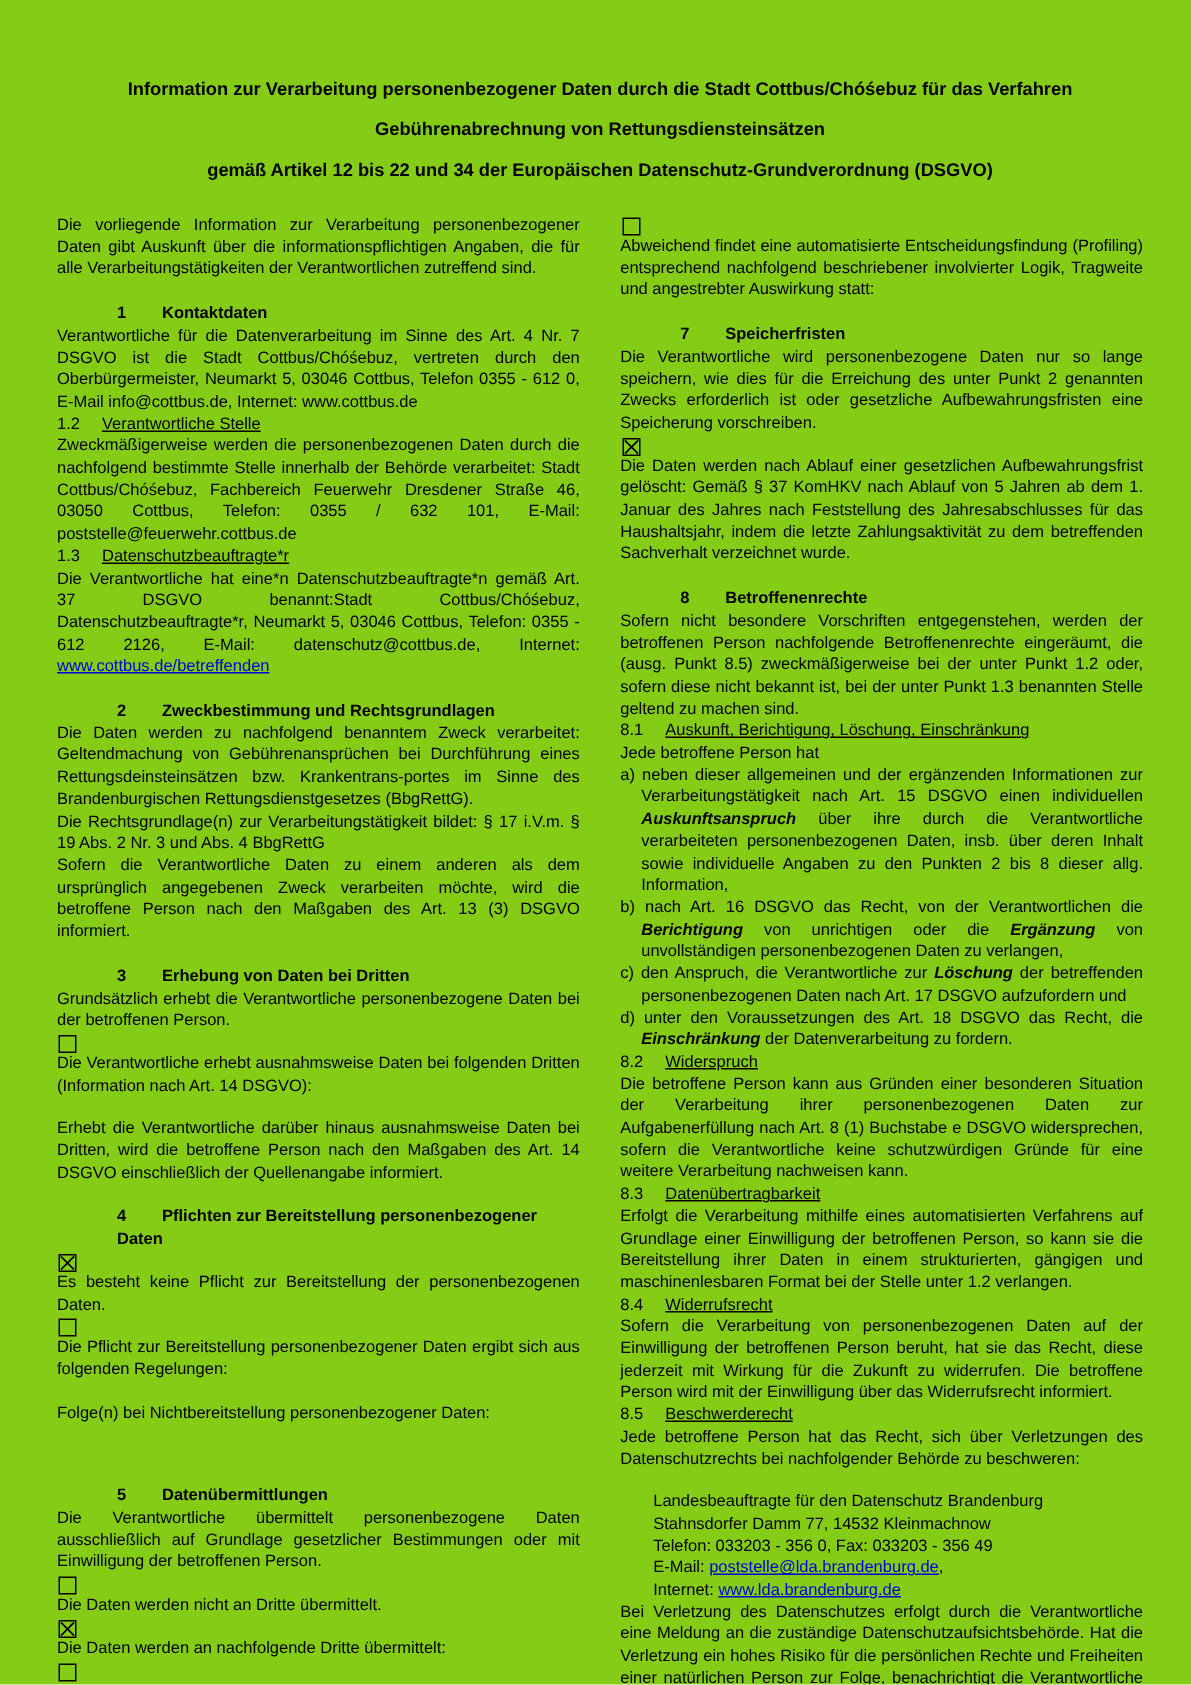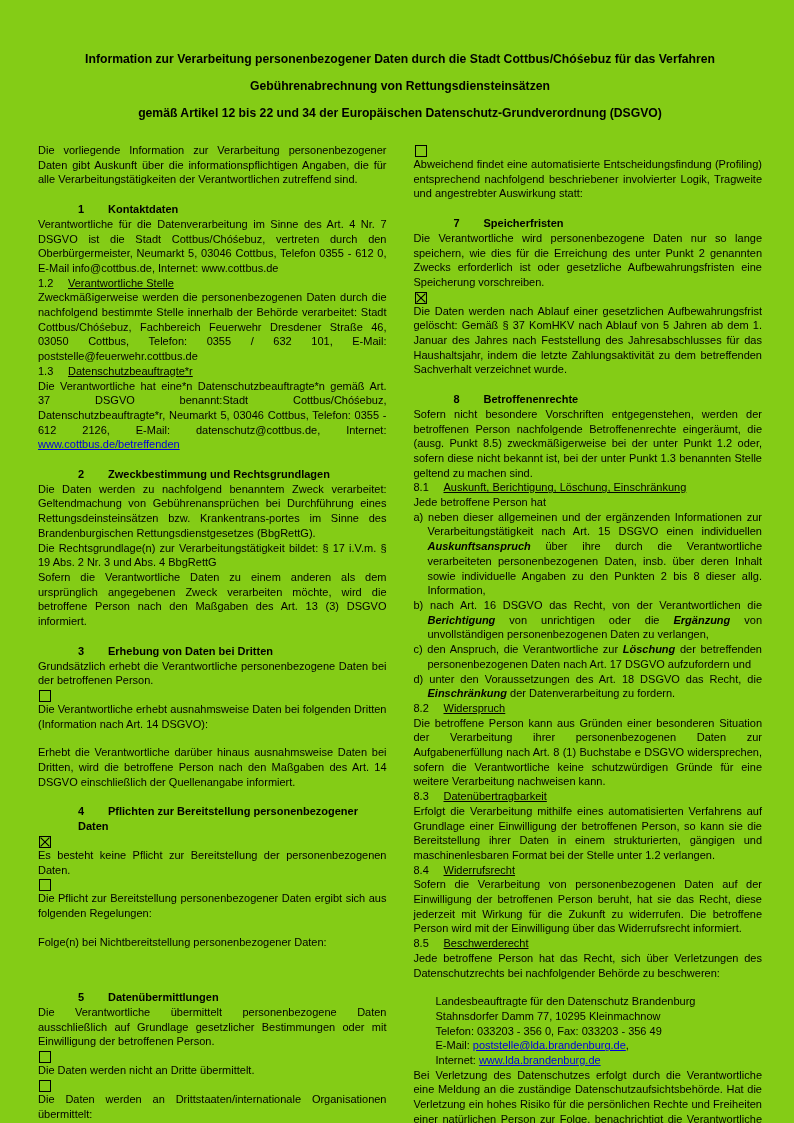"Stahnsdorfer Damm 77, 10295 Kleinmachnow" div { text: 10295 -> 14532 }
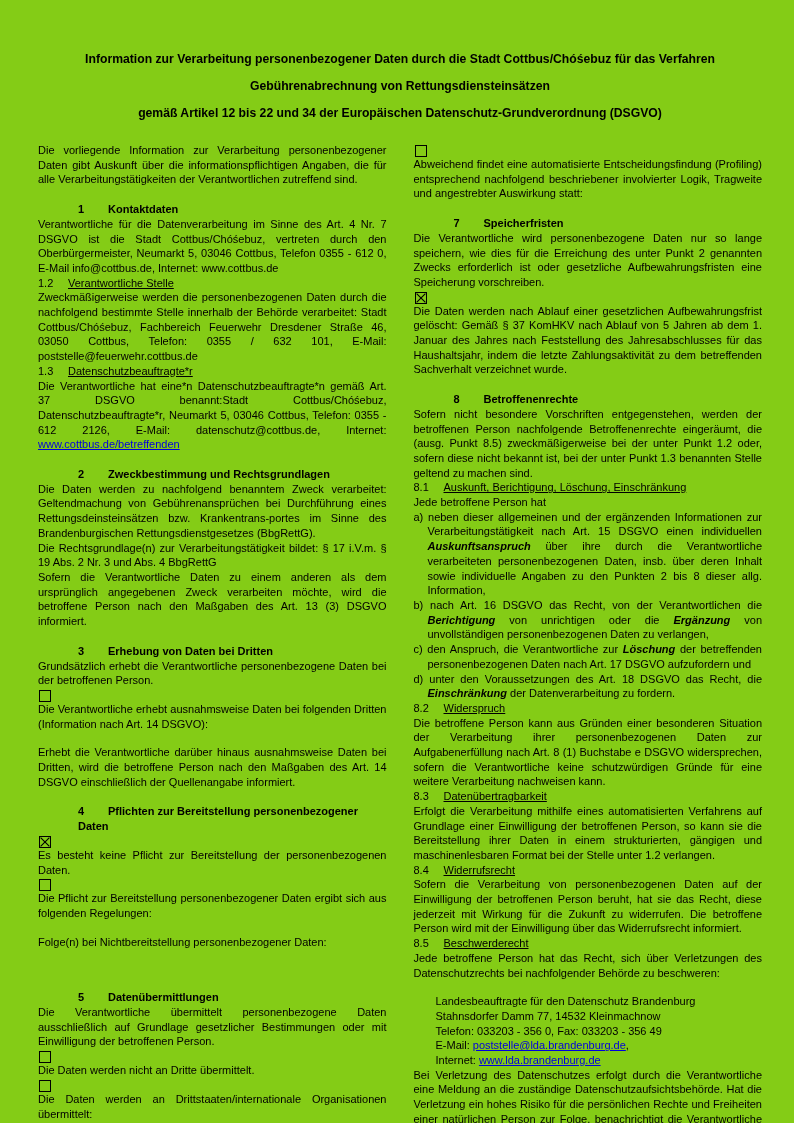"Die Daten werden an nachfolgende" div.cb-row { html: none -> <div> <span> <svg> <path></path> </svg> </span> <div>Die Daten werden an nachfolgende Dritte übermittelt:</div> </div> }
